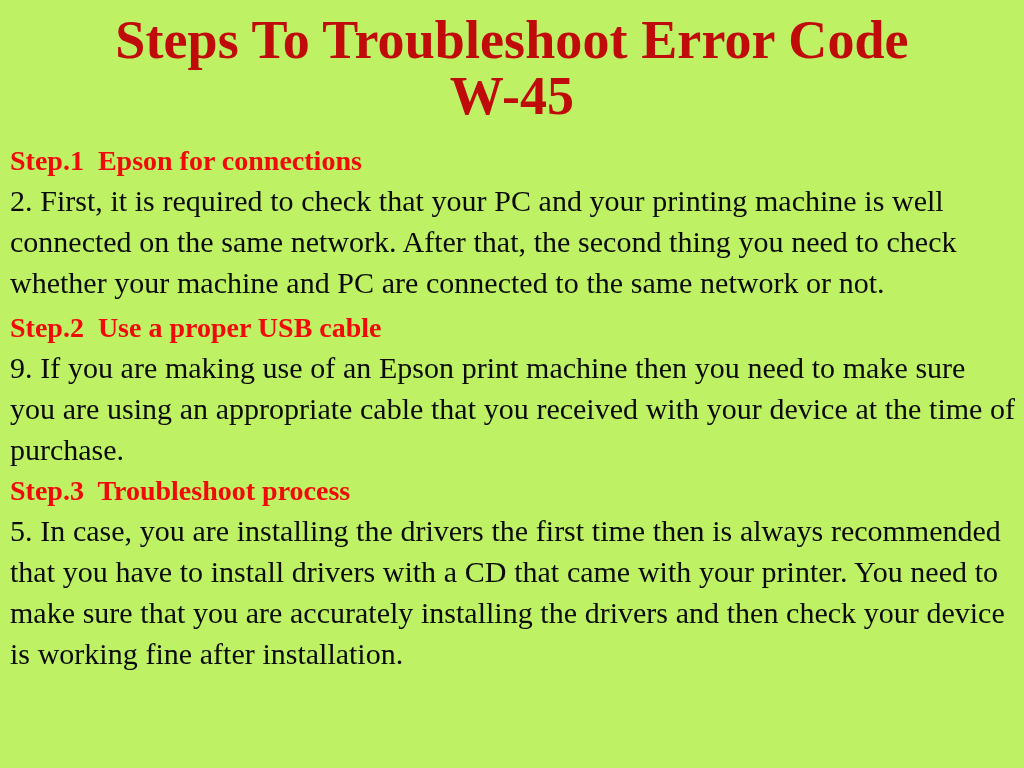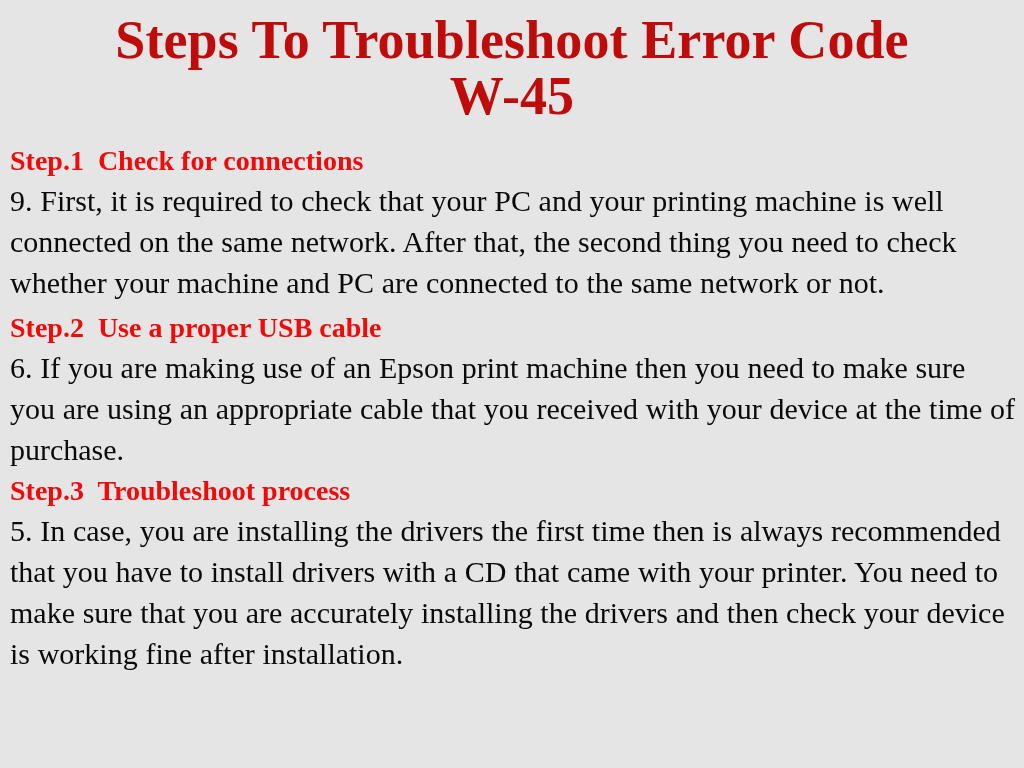"Steps To Troubleshoot Error Code" #slide { background: #e5e5e5 -> #bef264 }
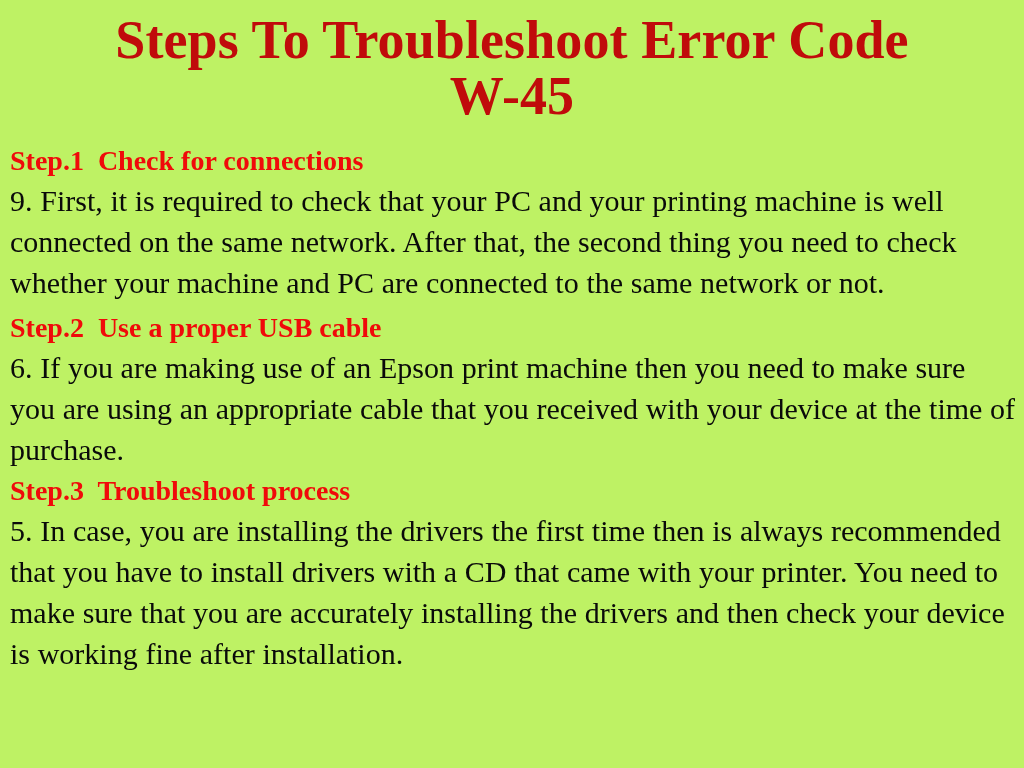"Step.1 Check for connections" div.step-heading { text: Check -> Epson }
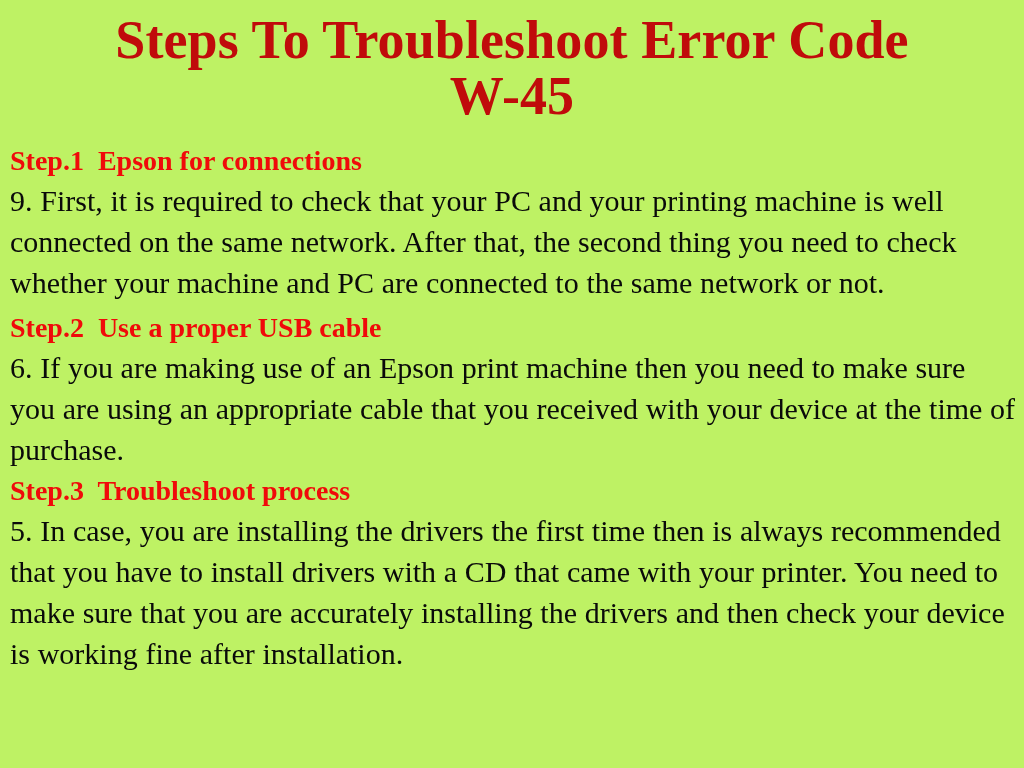"9. First, it is required" p.step-body { text: 9 -> 2 }
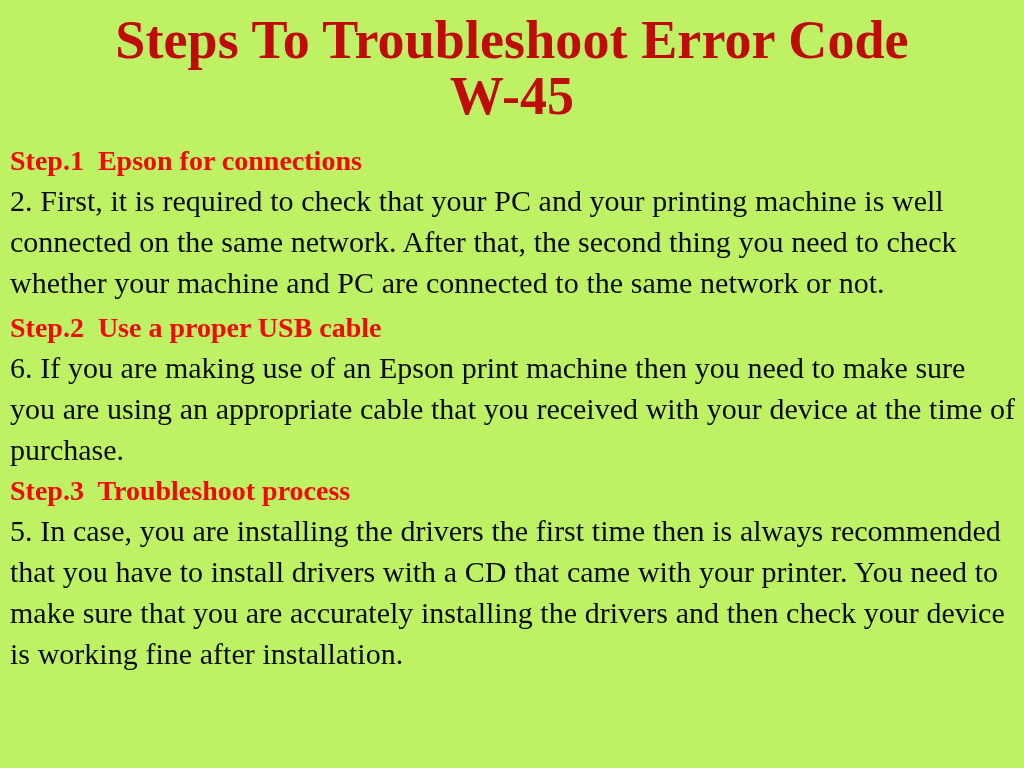"6. If you are making" p.step-body { text: 6 -> 9 }
